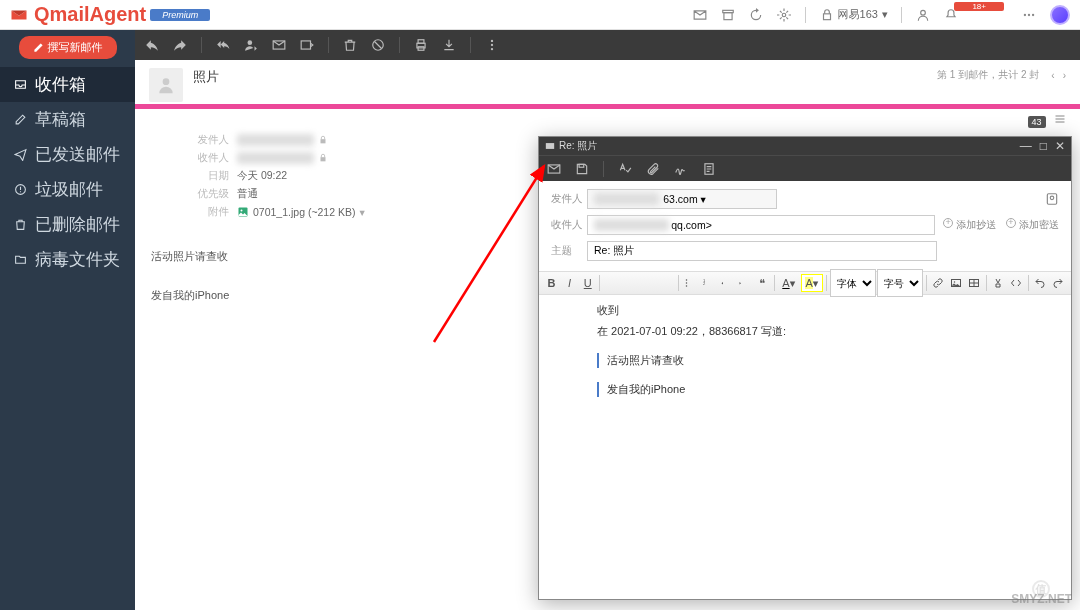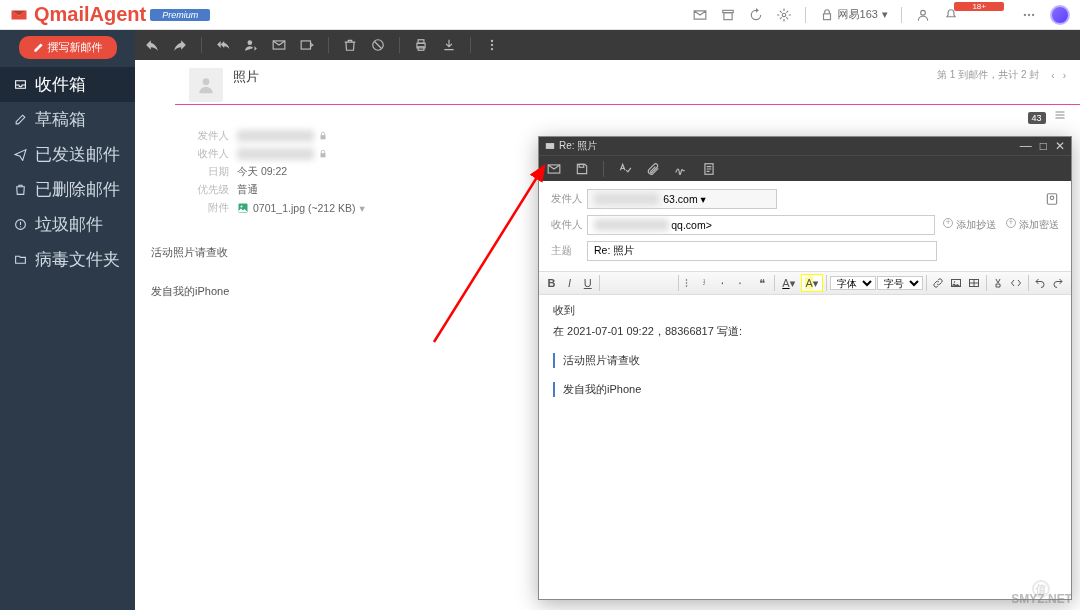"照片" .msg-header { border-bottom: 1px solid #ec4899 -> 5px solid #ec4899; margin-left: 40px -> none }
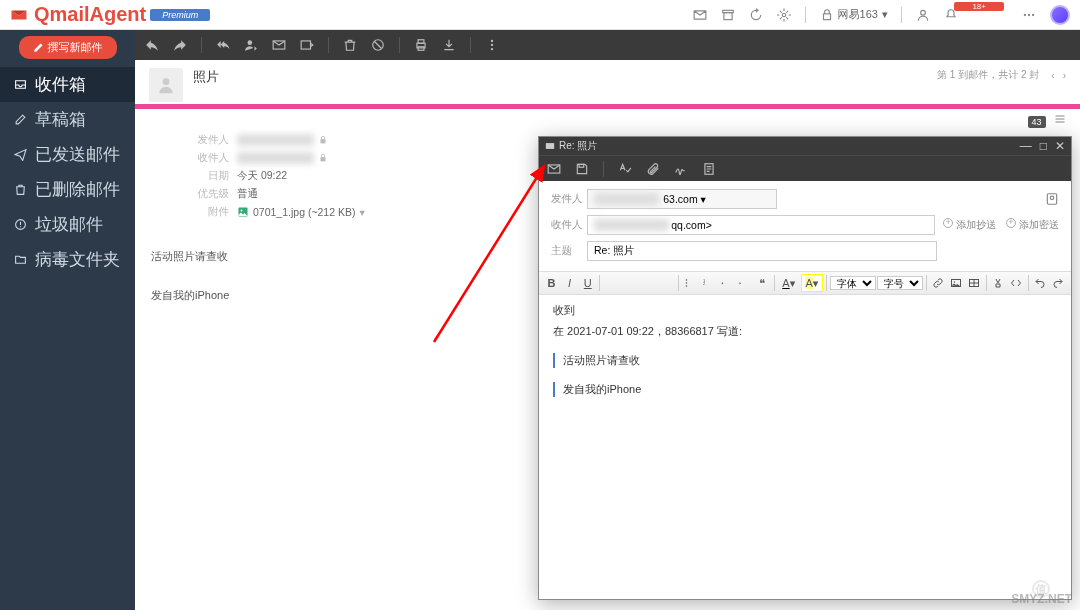"已删除邮件" div.nav-item { order: before "垃圾邮件" -> after "垃圾邮件" }
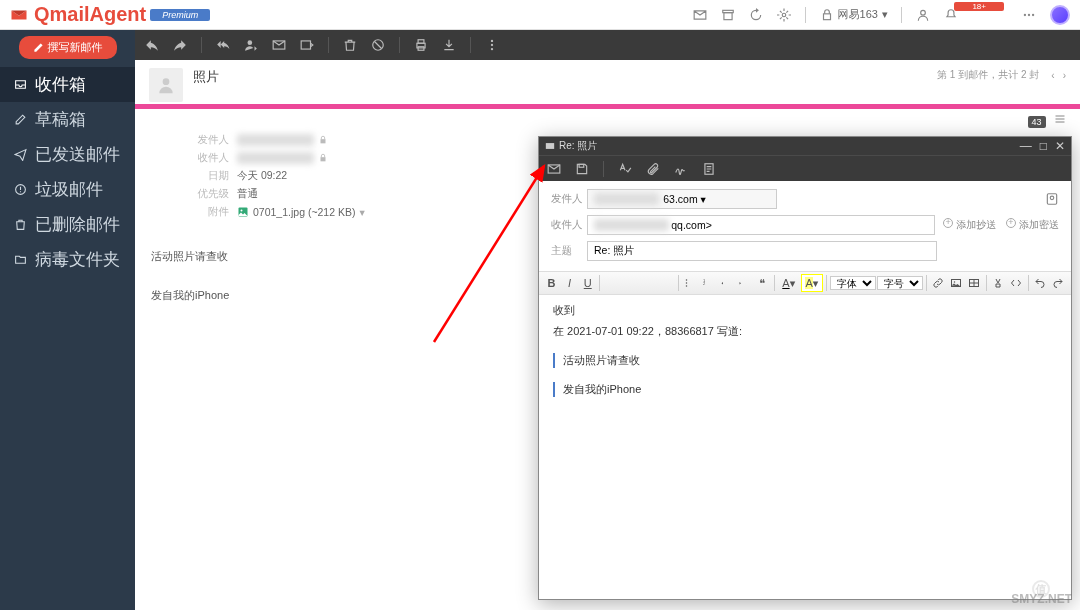"字体" .rte-sel { height: 14px -> 28px }
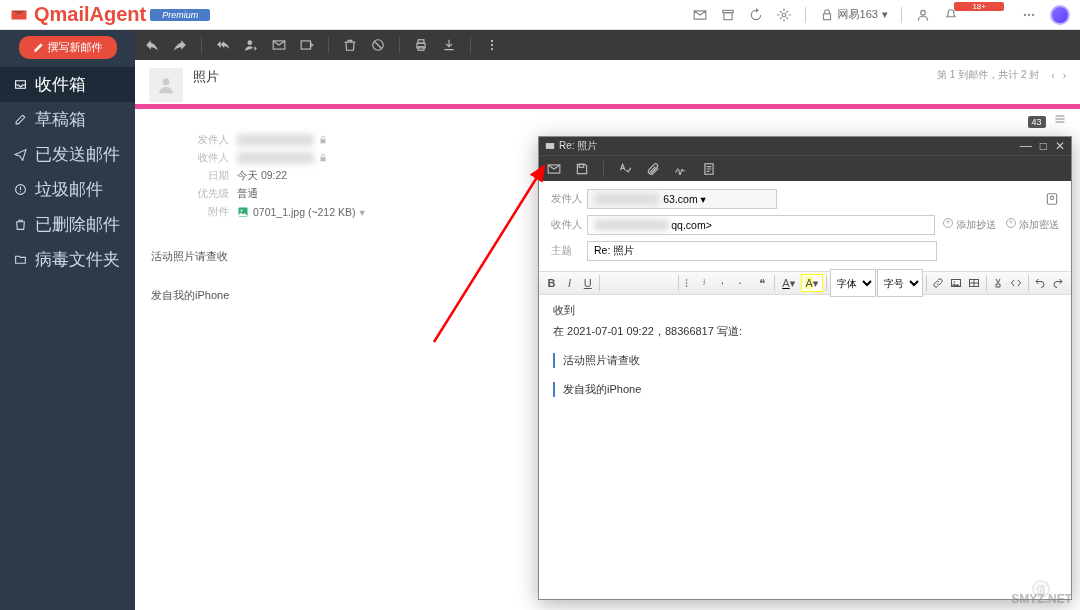"收到" .rte-body { margin-left: none -> 44px }
